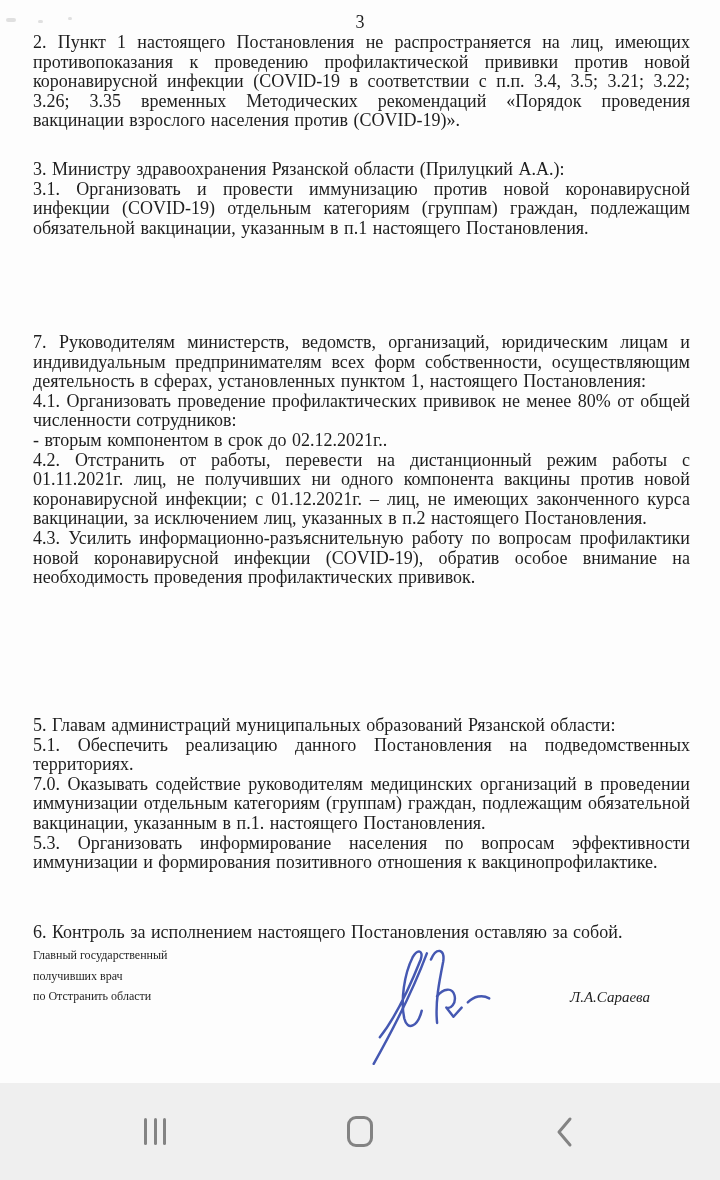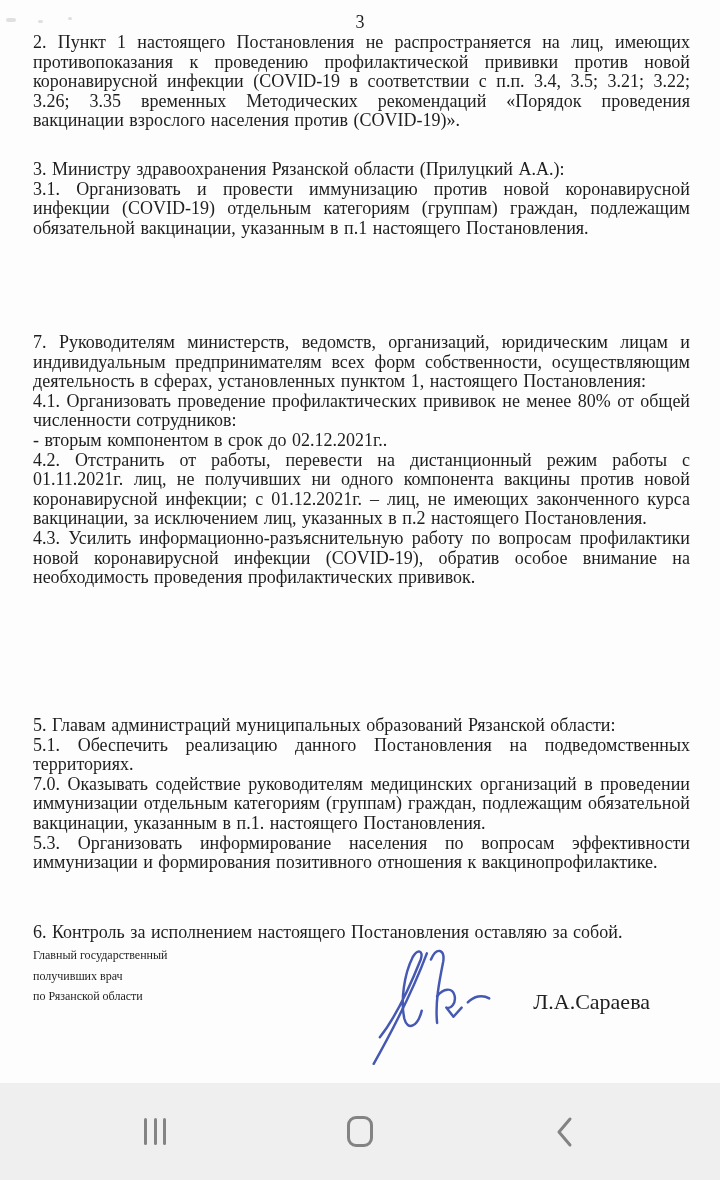"по Рязанской области" div.sig-line { text: Рязанской -> Отстранить }
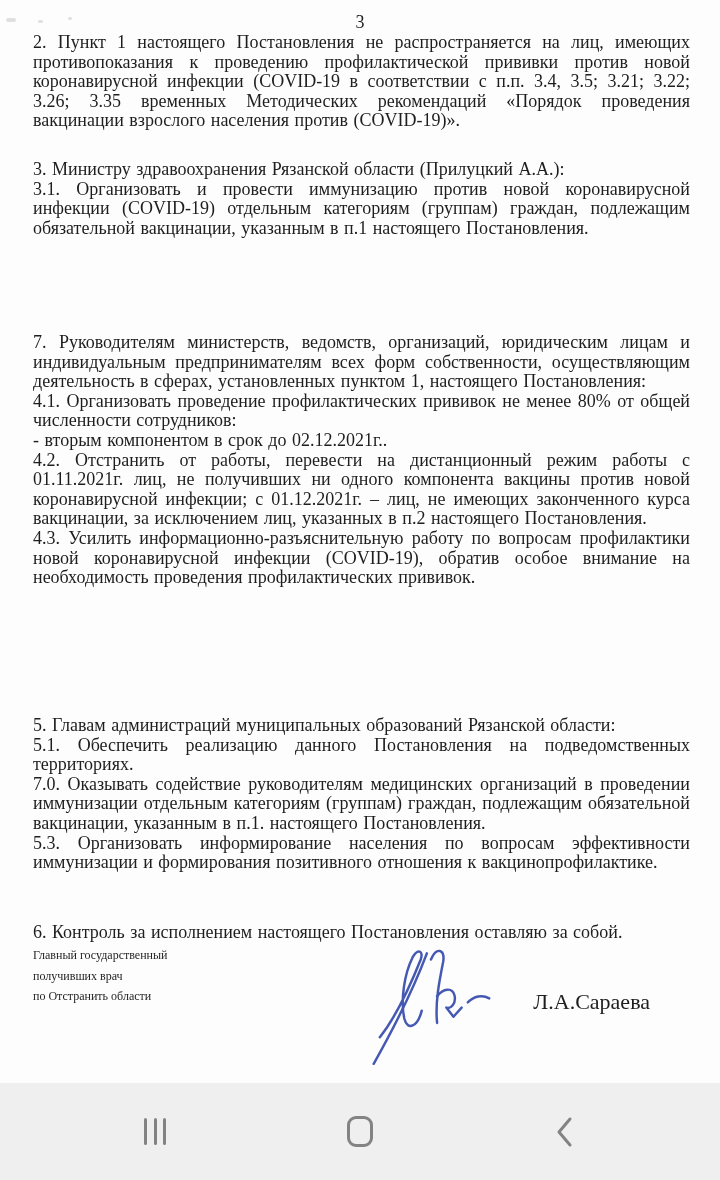"Л.А.Сараева" .sig-name { font-size: 22px -> 15px; font-style: none -> italic }
